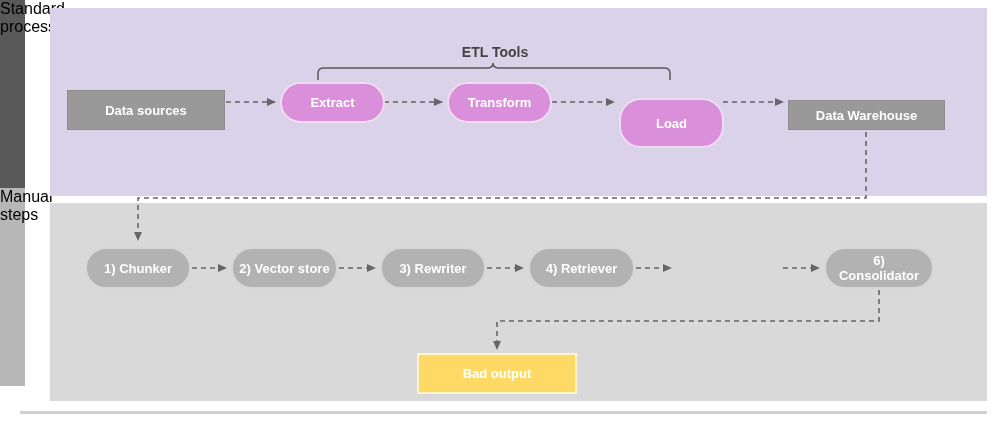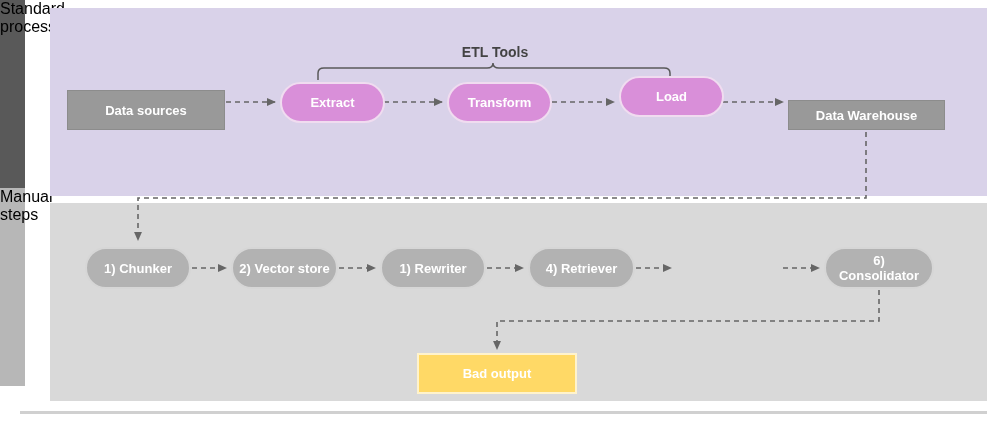"Load" div.node { height: 41px -> 50px; top: 76px -> 98px }
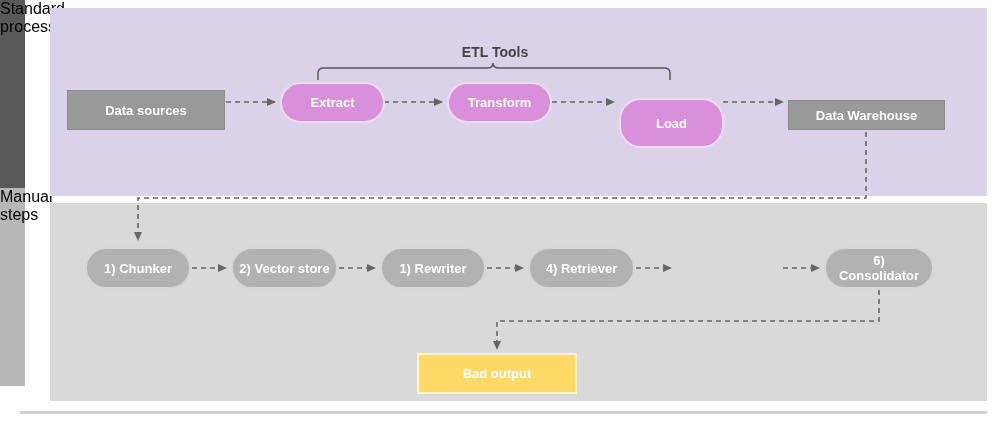"1) Rewriter" div.node { text: 1 -> 3 }
